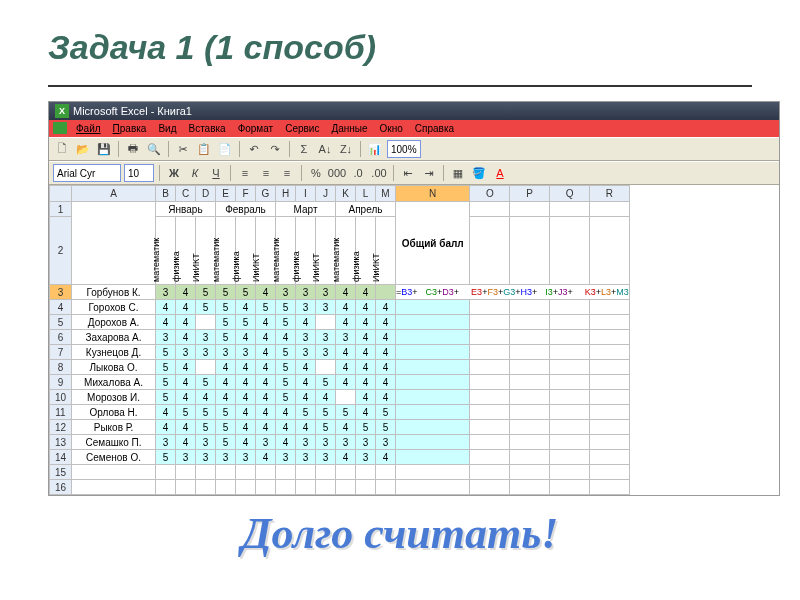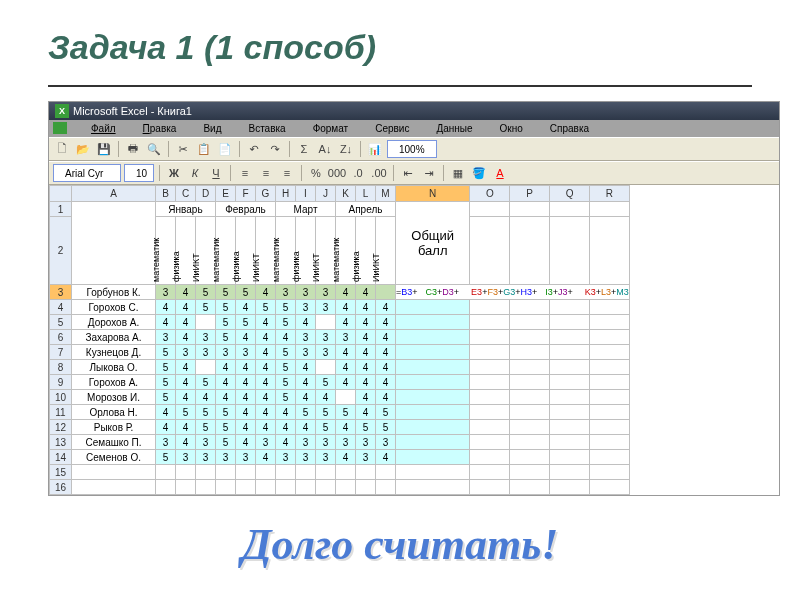"Файл" .menubar { background: #a3a3a3 -> #ef4444; gap: 17px -> 2px }
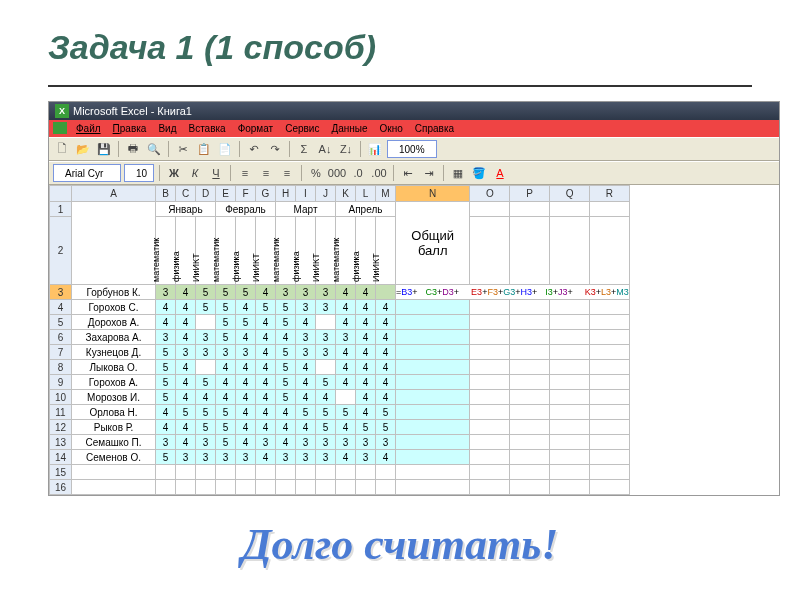"100%" .tool-combo { padding: 0 11px -> 0 3px }
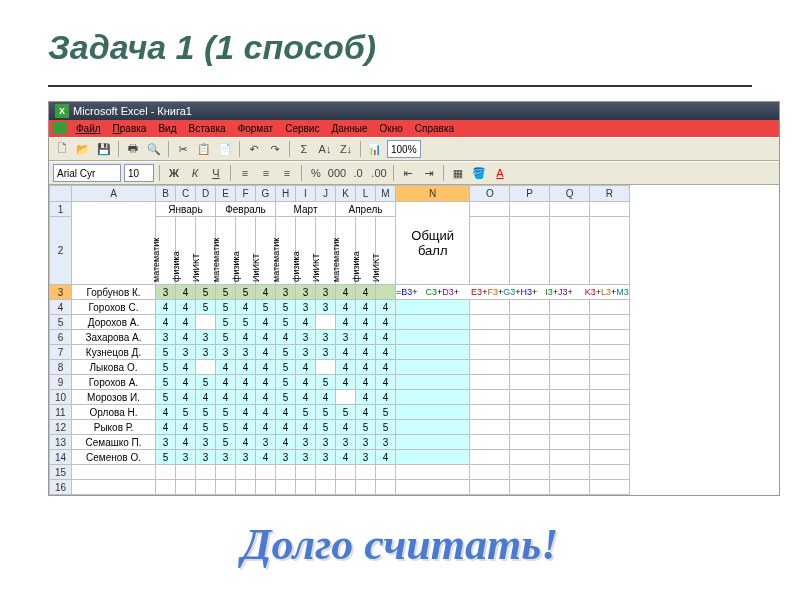"Общий балл" td.cell { font-size: 13px -> 10px; font-weight: normal -> bold }
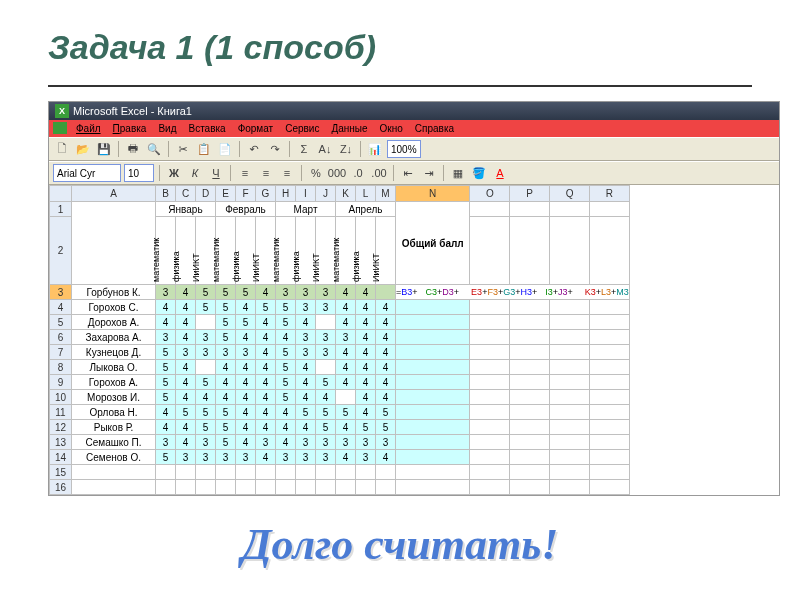"Горохов А." td.cell { text: Горохов -> Михалова }
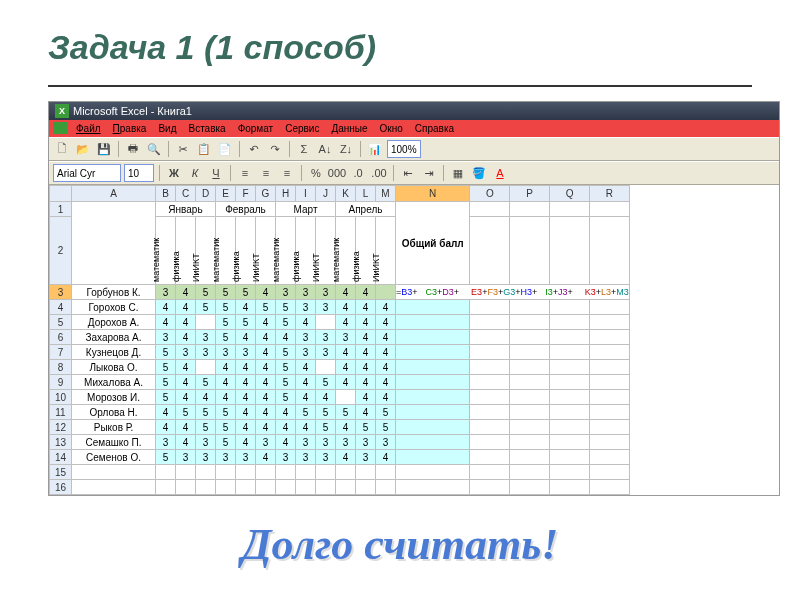"Долго считать!" .big-callout { bottom: 30px -> 41px }
